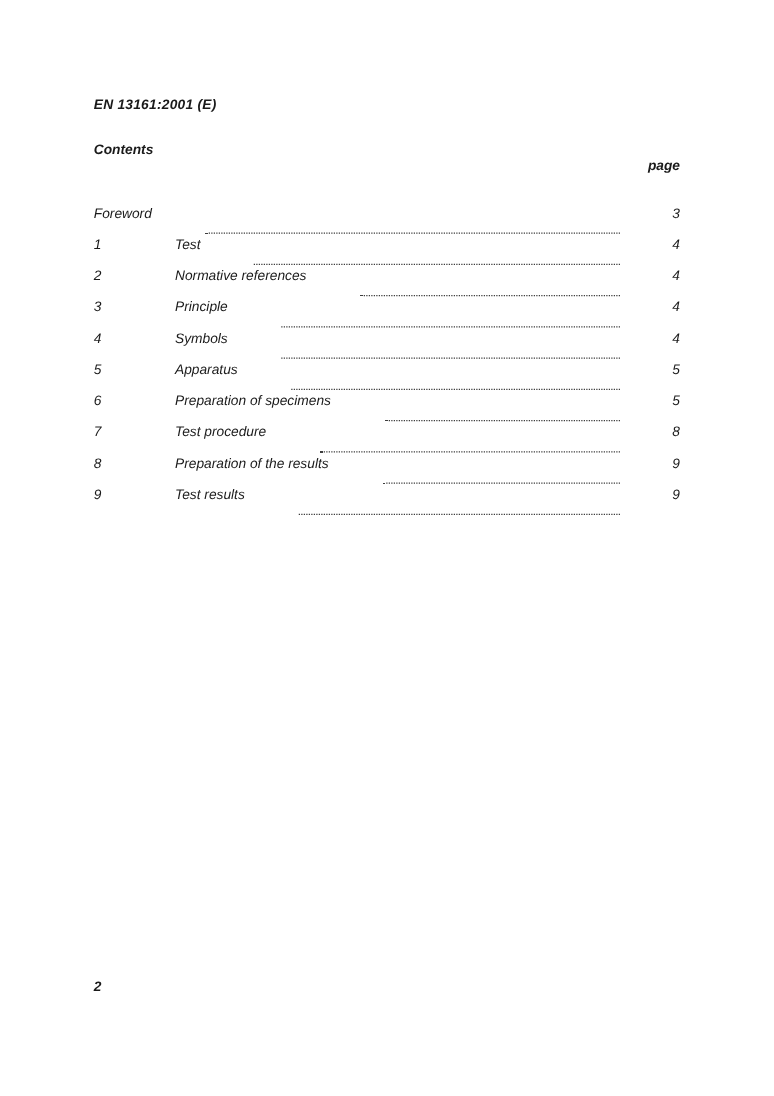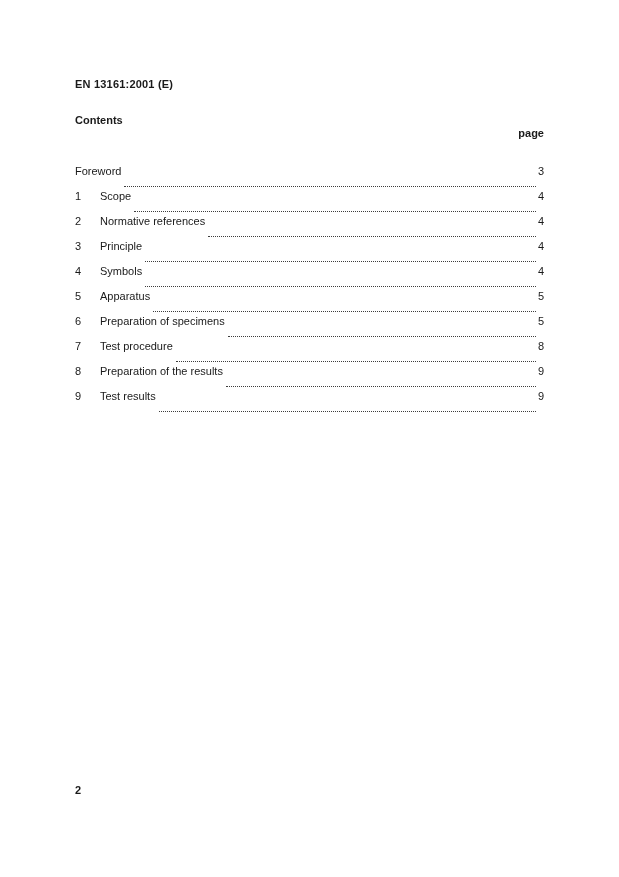"EN 13161:2001 (E)" .sheet { font-style: none -> italic }
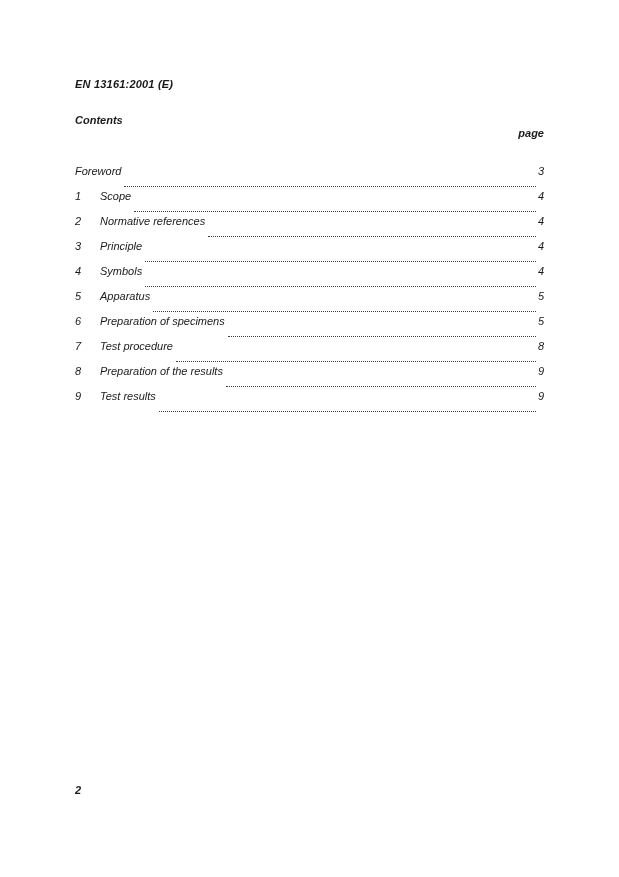"Foreword" .toc-row { gap: none -> 40px }
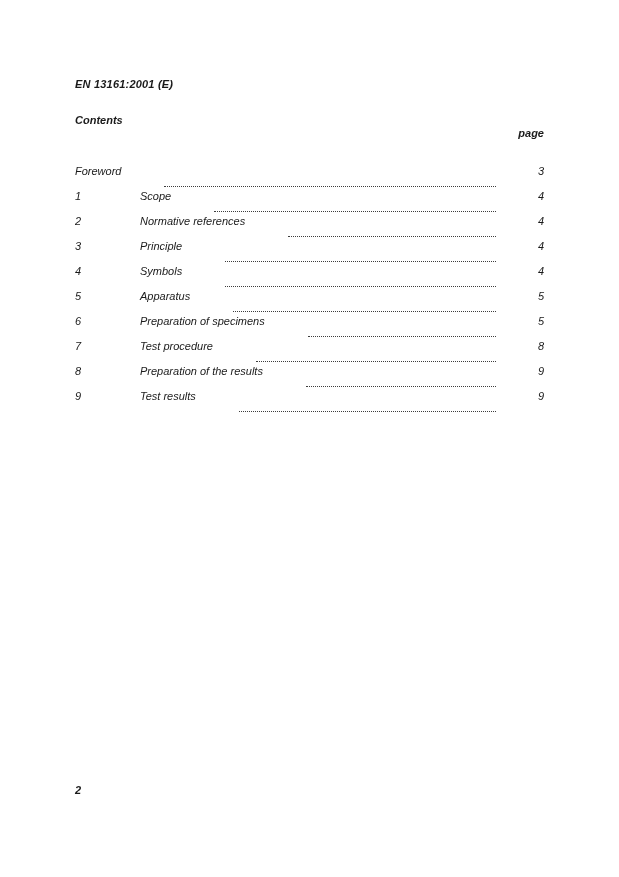"Scope" span.toc-title { text: Scope -> Test }
